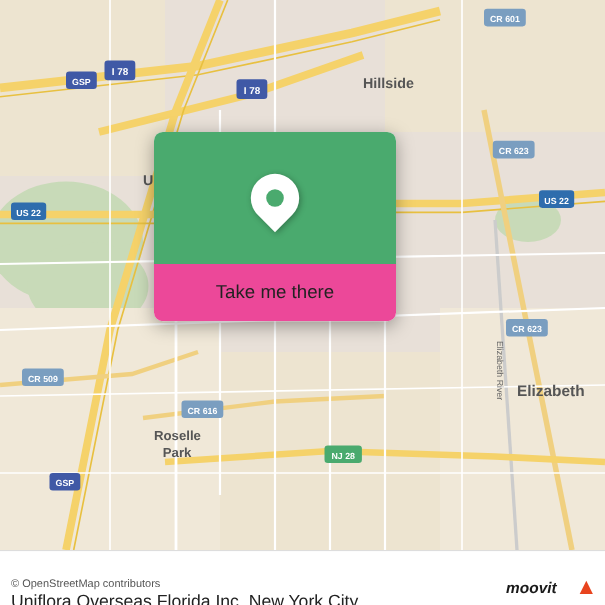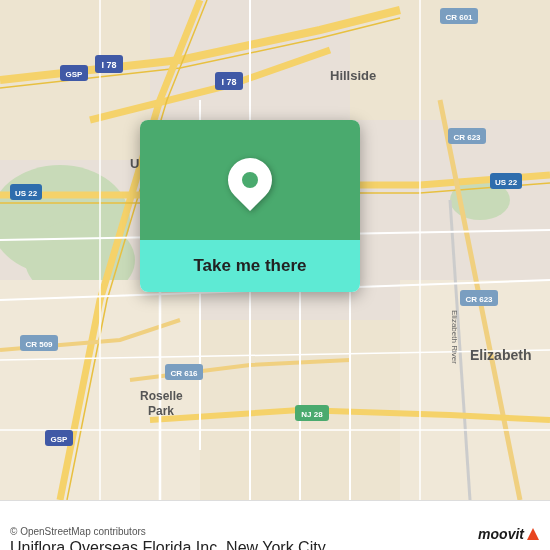"Take me there" #take-me-there-btn { background: #5eead4 -> #ec4899; font-weight: 700 -> 400 }
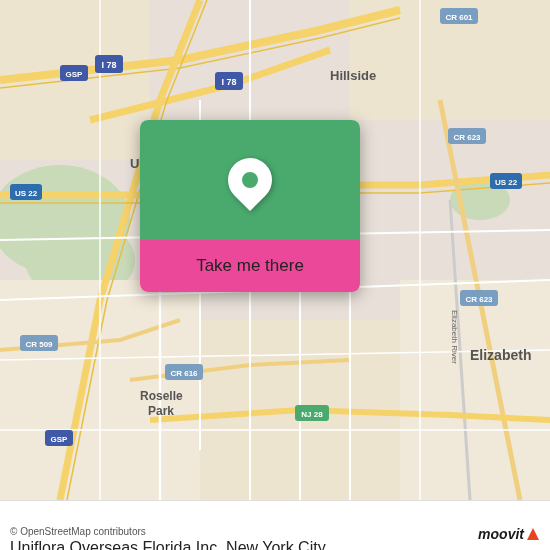"moovit" #moovit-logo { gap: 2px -> 20px }
